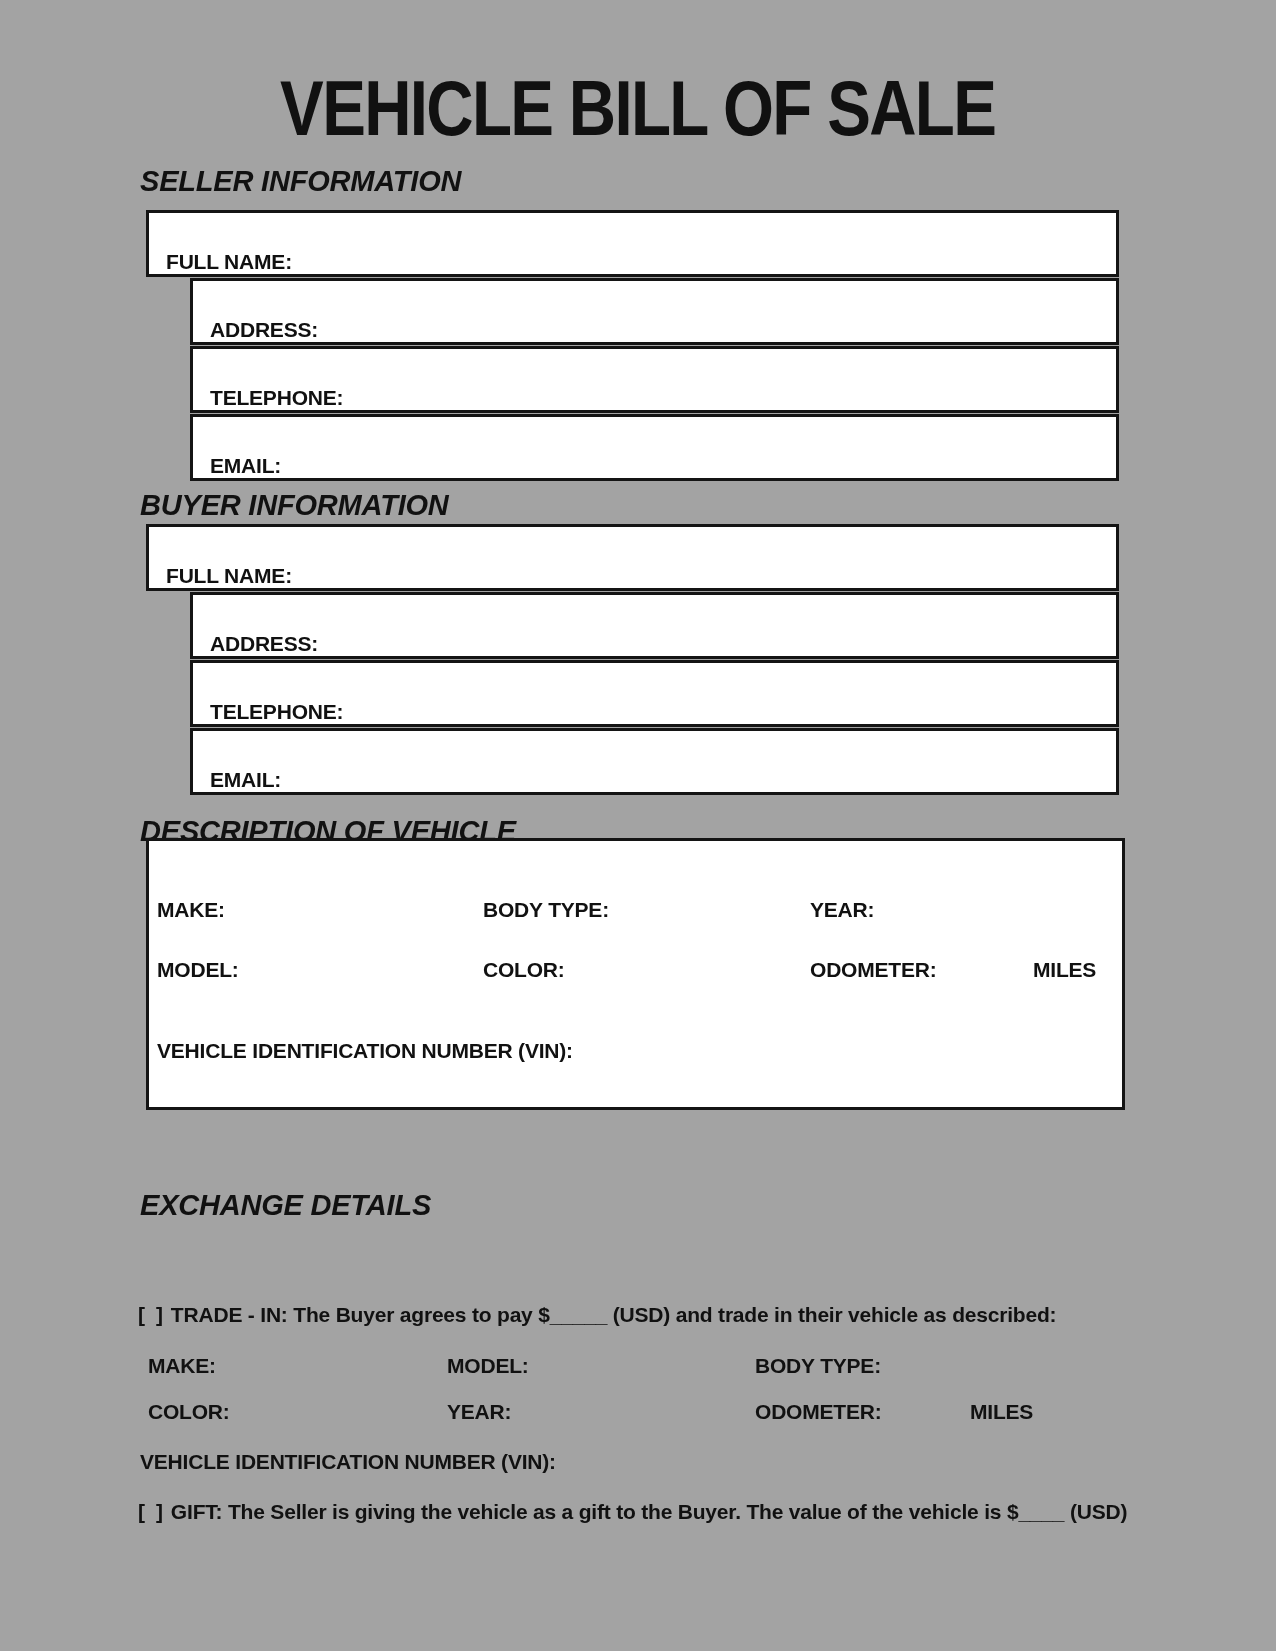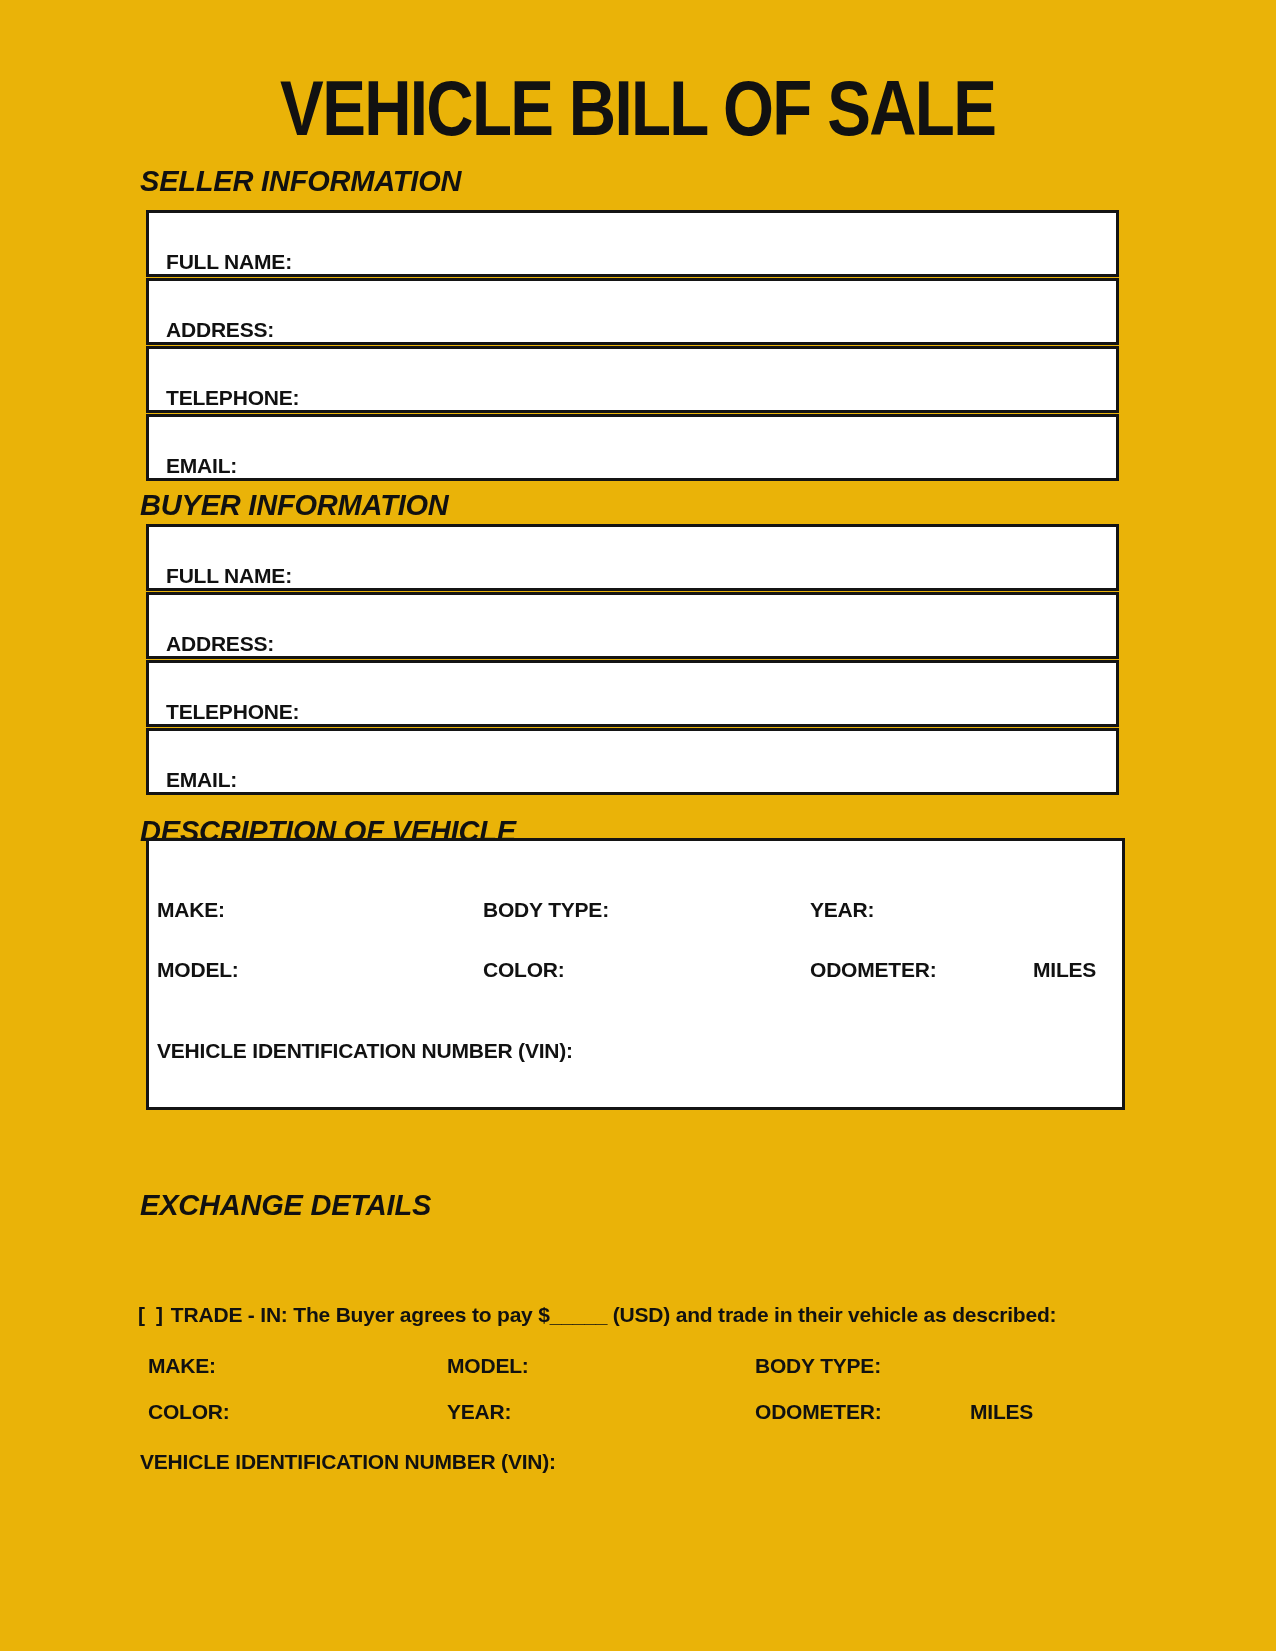"VEHICLE BILL OF SALE" .doc { background: #eab308 -> #a3a3a3 }
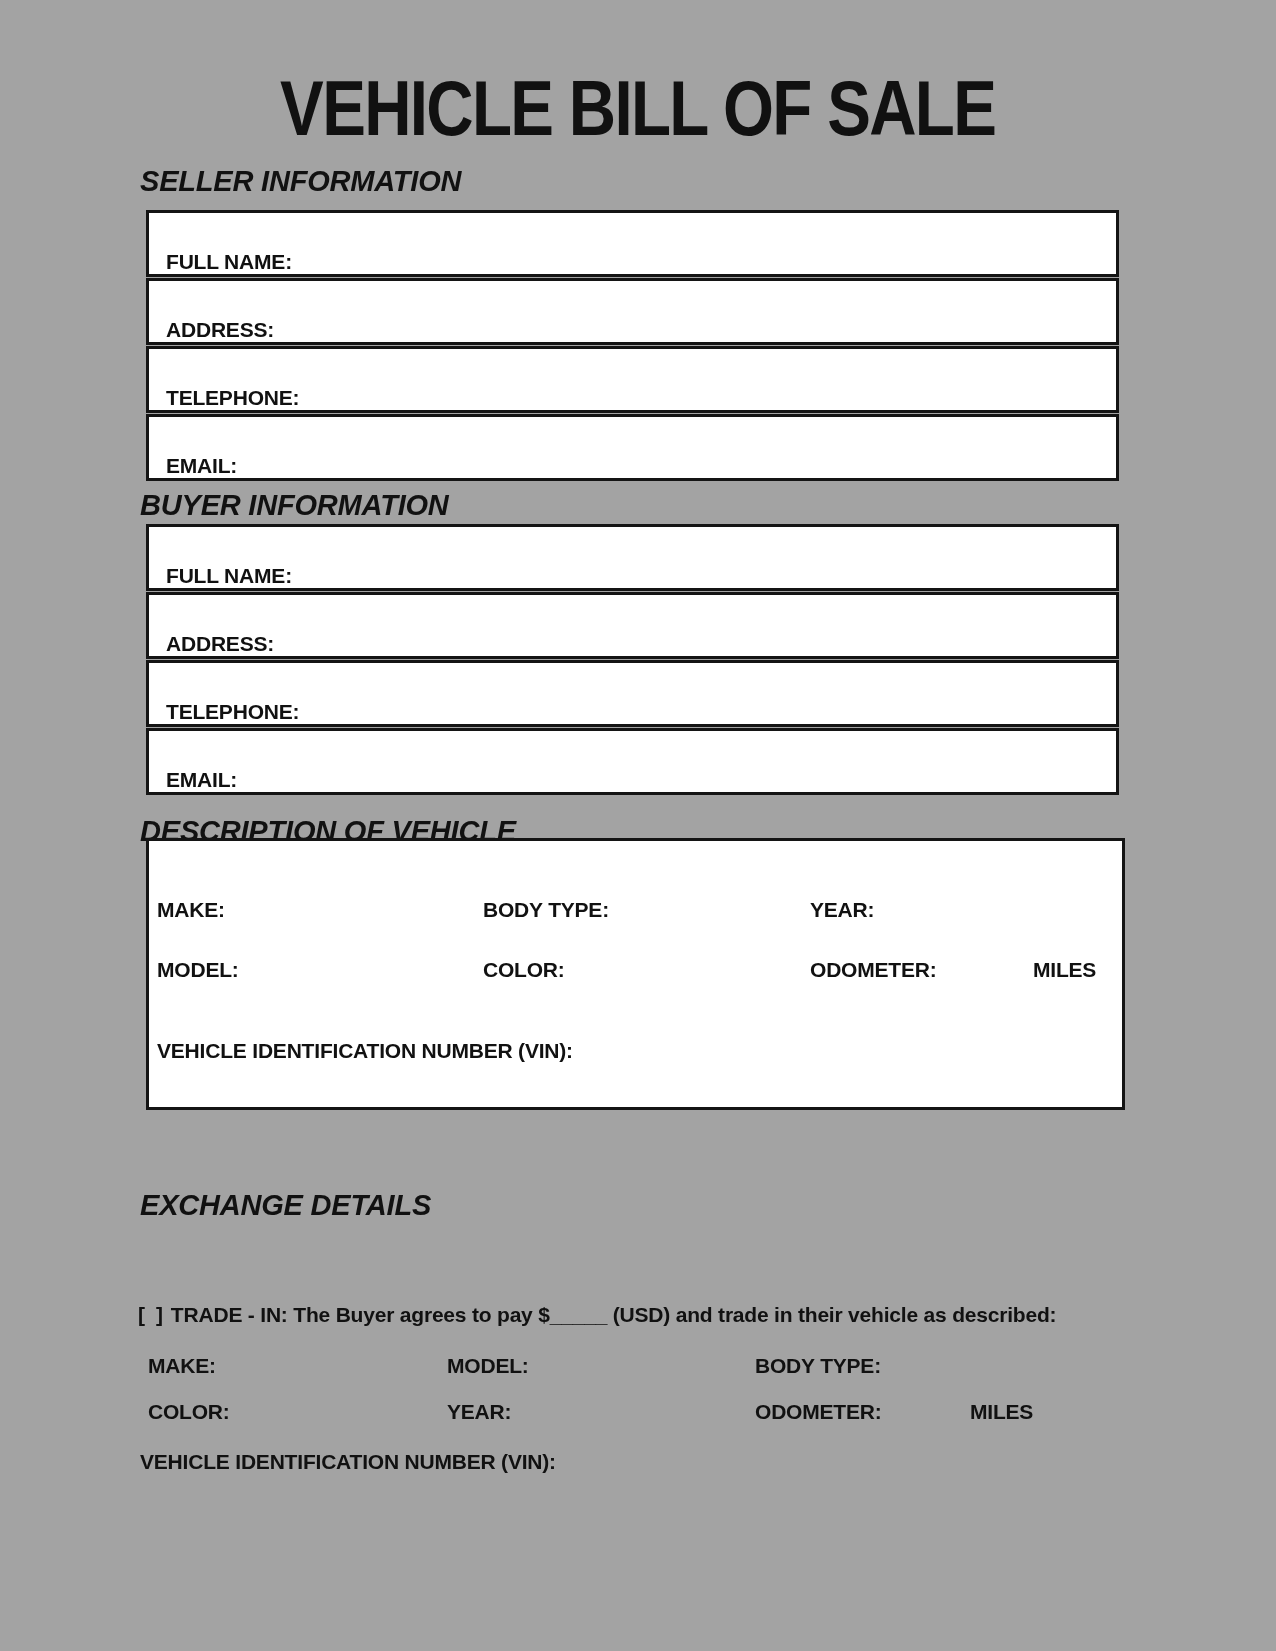"ADDRESS:" .frow + .frow { margin-left: none -> 44px }
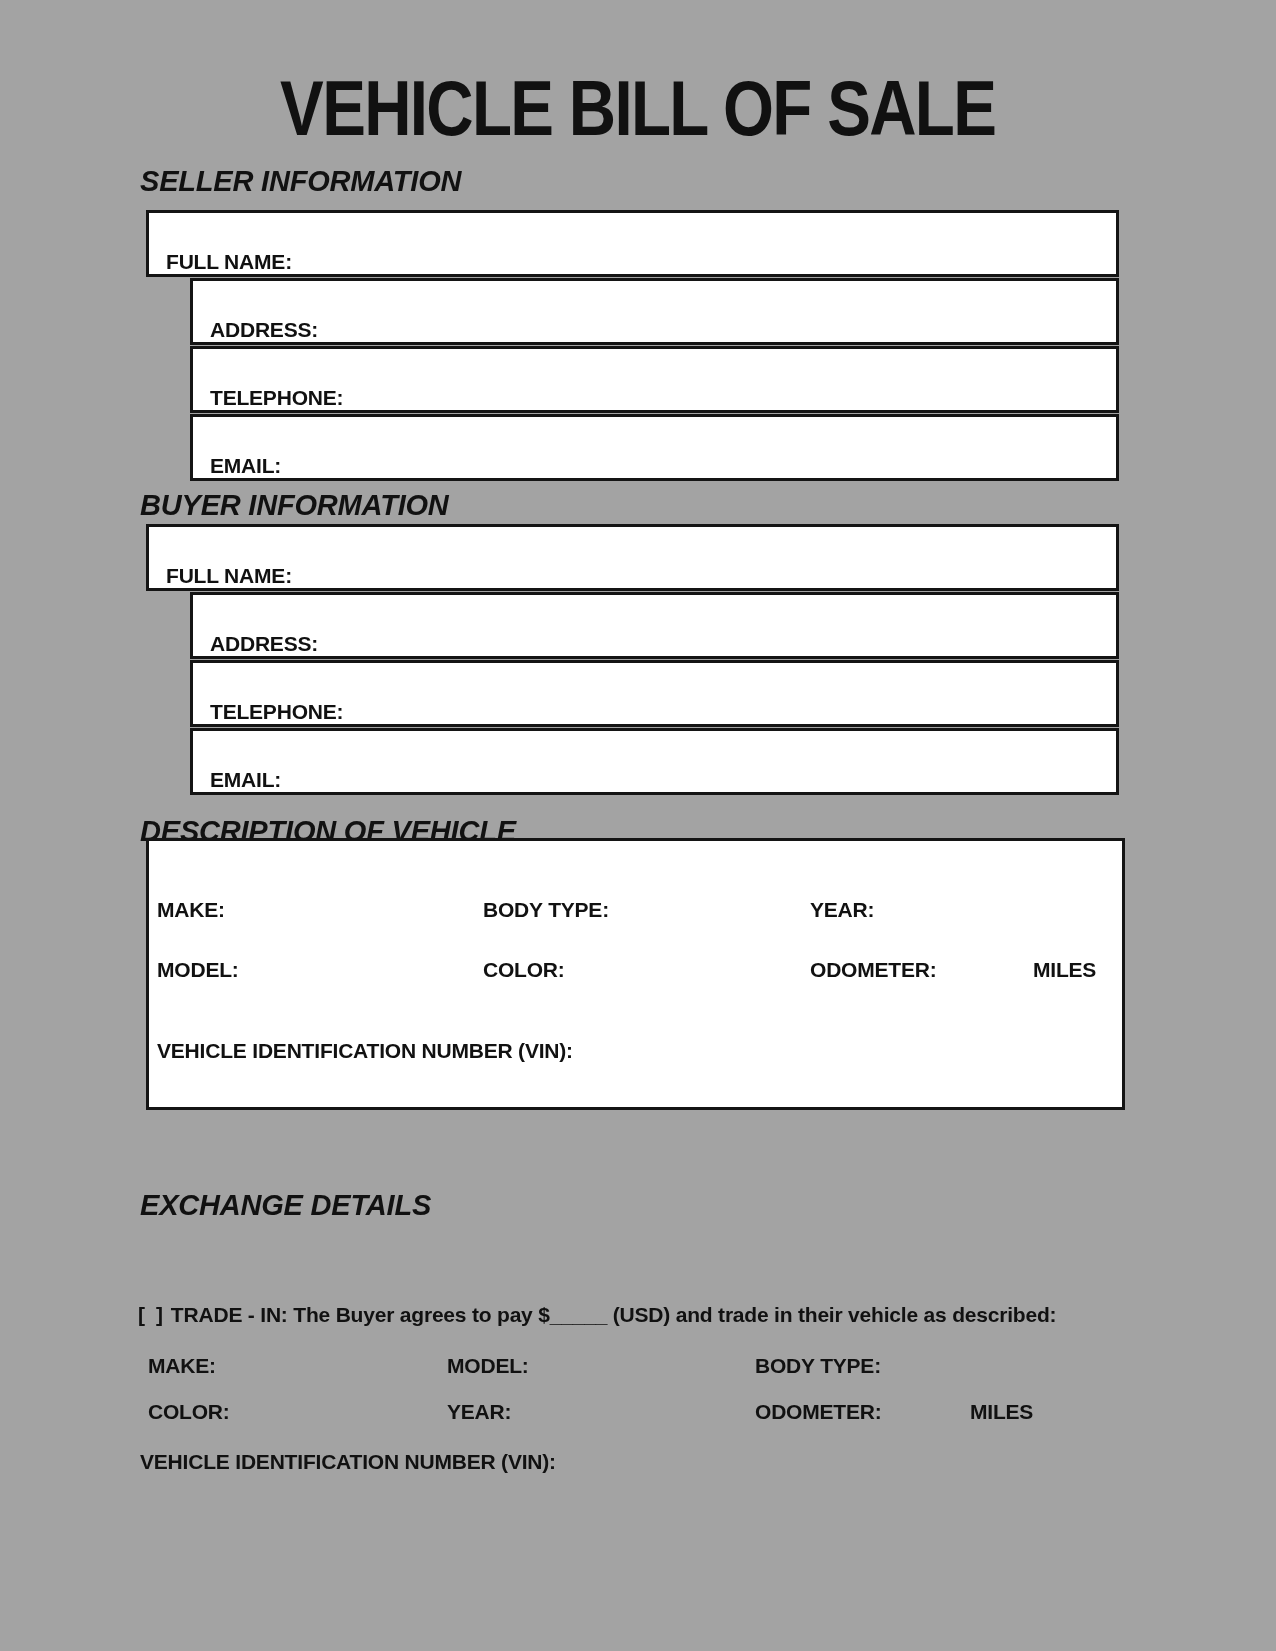"[ ] GIFT: The Seller" div.exline { html: none -> <div> <span>[&nbsp;&nbsp;]</span><span>GIFT: The Seller is giving the vehicle as a gift to the Buyer. The value of the vehicle is $</span><span>____</span><span> (USD)</span> </div> }
